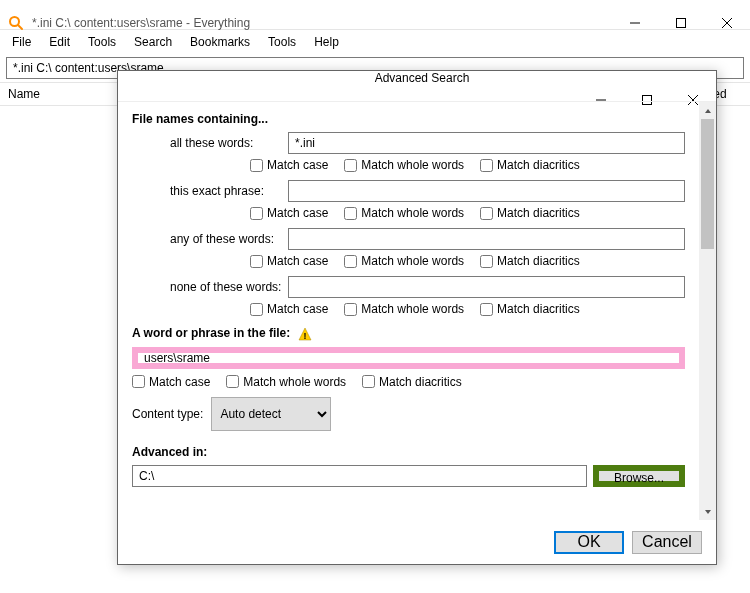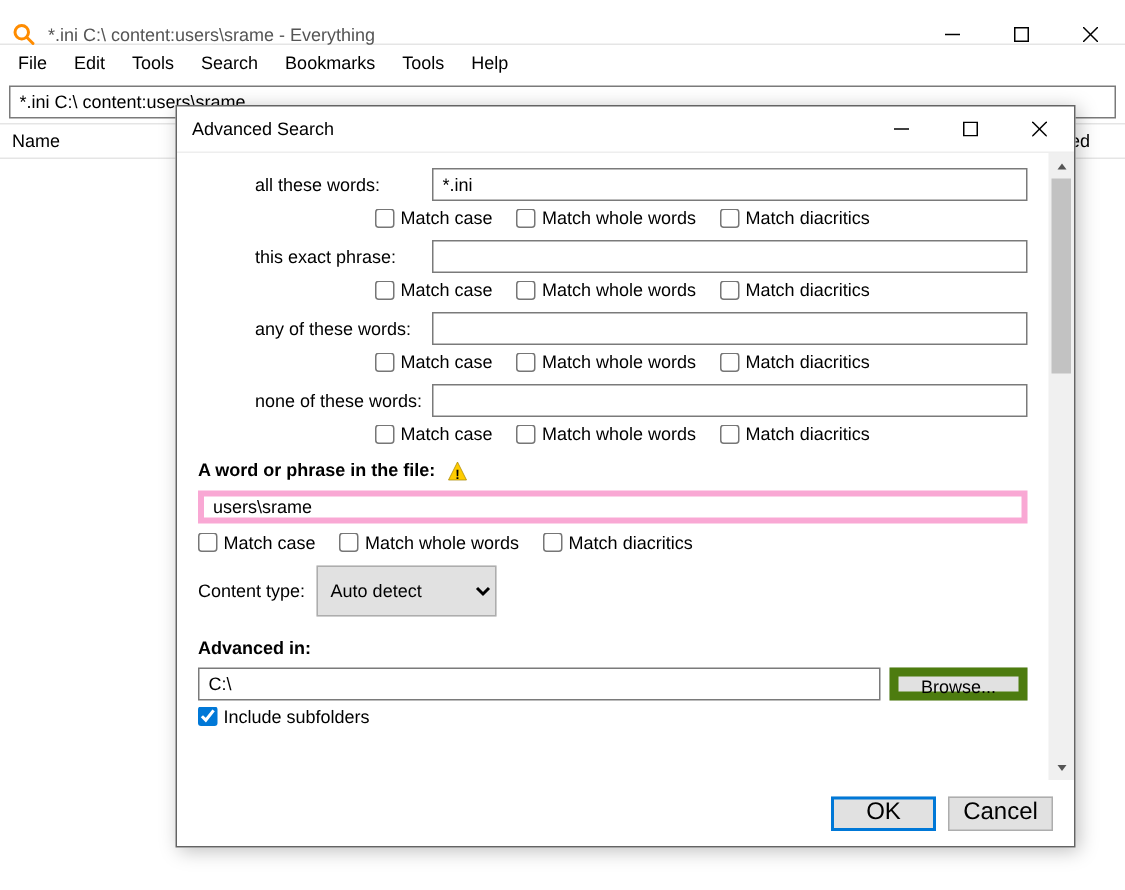"Advanced Search" .dlg-title { flex-direction: none -> column }
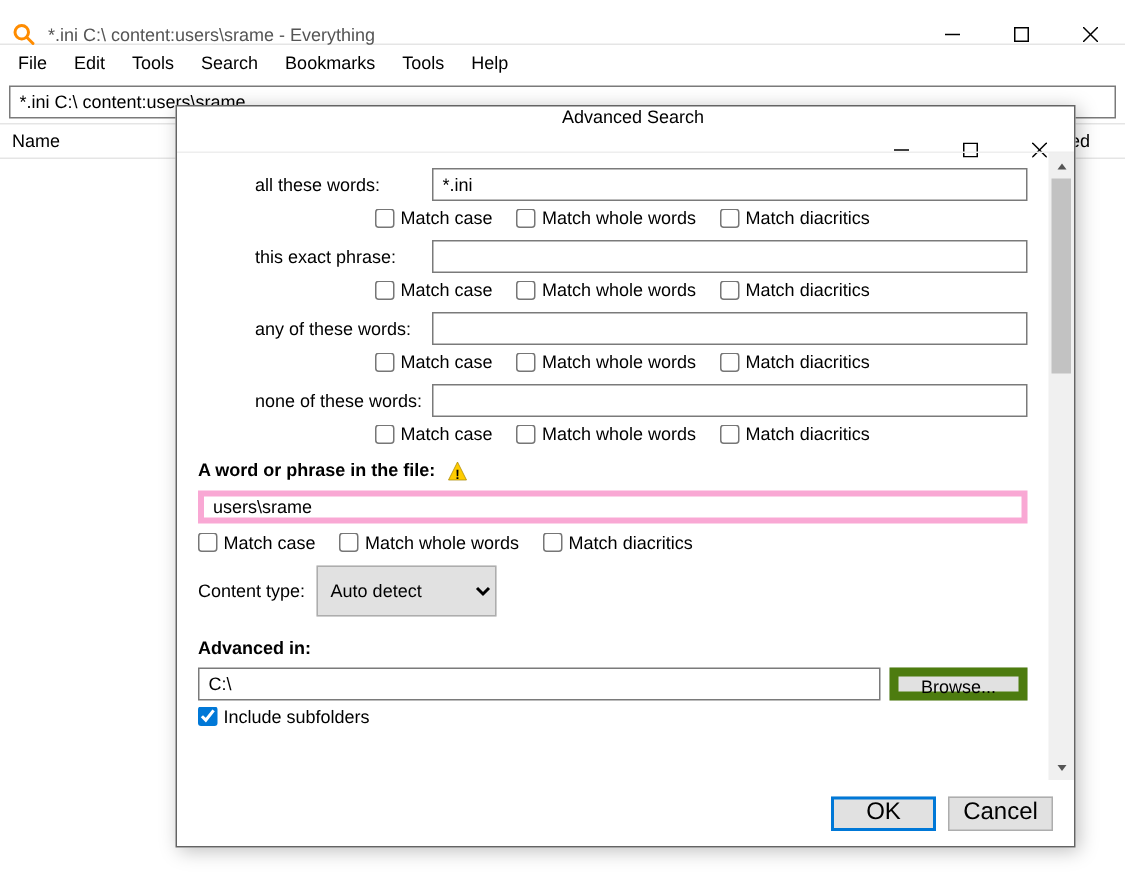"File names containing..." div.section-hdr { html: none -> <div>File names containing...</div> }
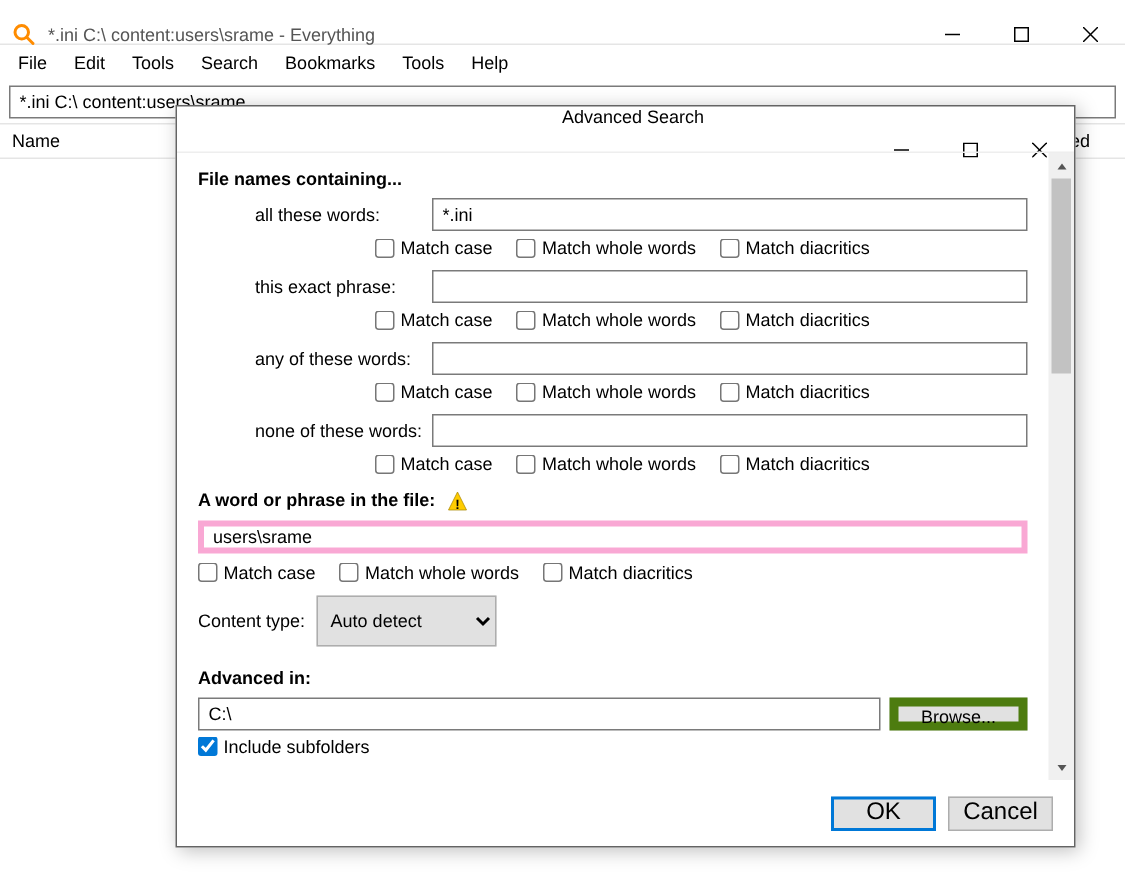"users\srame" .full-input { border: 4px solid #f9a8d4 -> 6px solid #f9a8d4 }
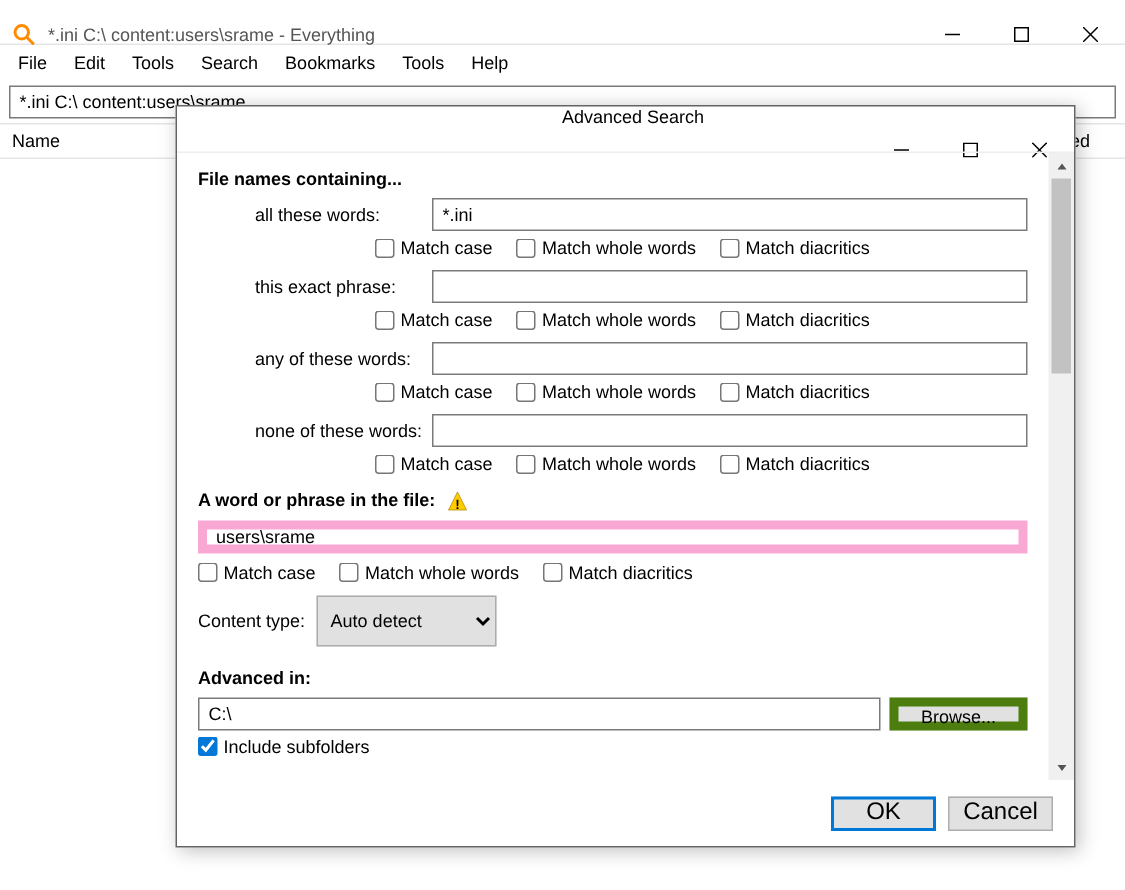"Include subfolders" label.chk { html: <label> <input> <span>Include subfolders</span> </label> -> none }
